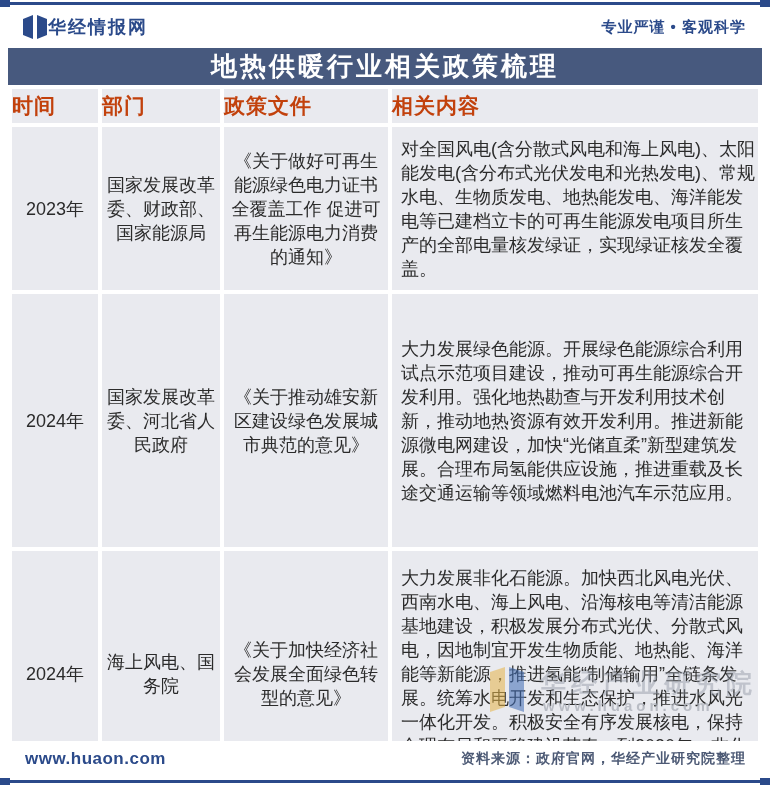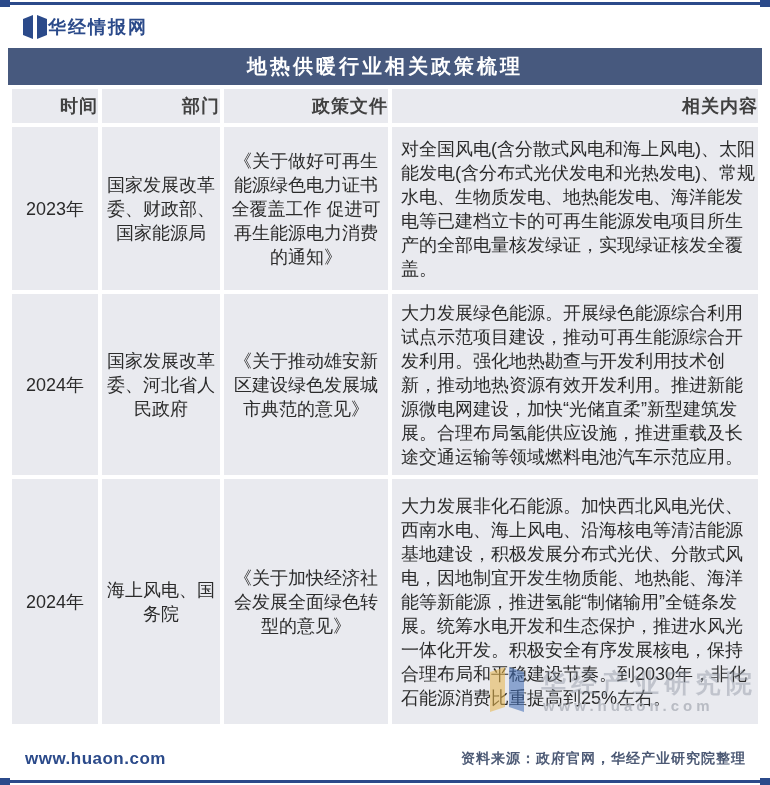"专业严谨 • 客观科学" span.brand-tagline { html: none -> <span>专业严谨 • 客观科学</span> }
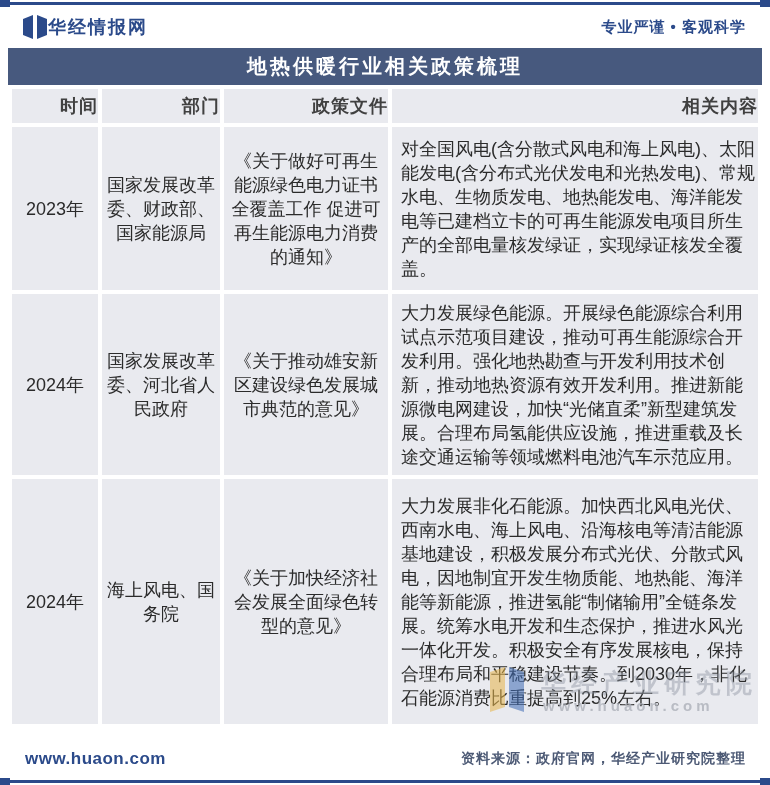"地热供暖行业相关政策梳理" .title-bar span { font-size: 20px -> 26px }
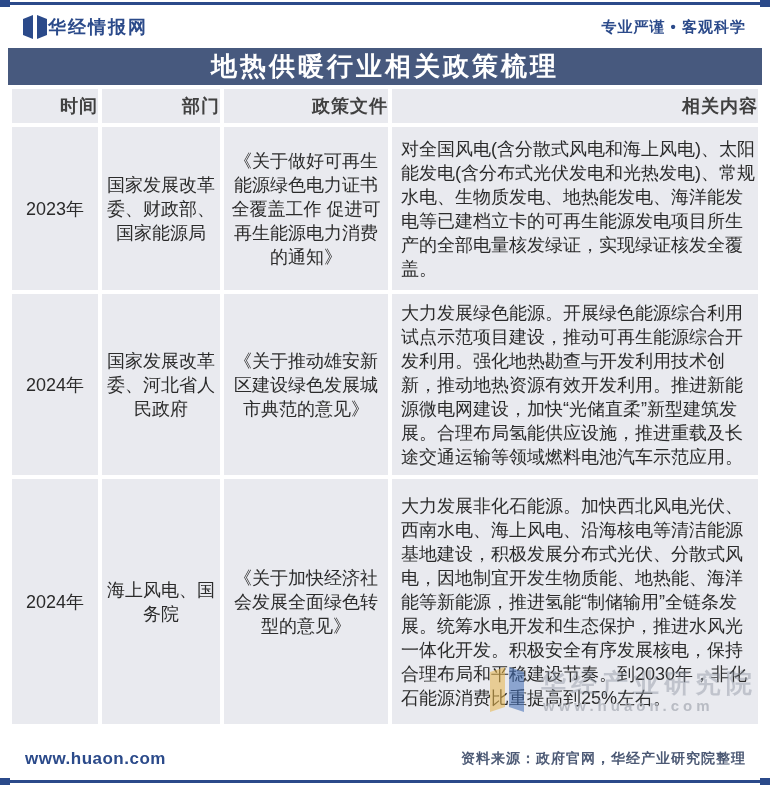"时间" th { color: #404040 -> #c2410c; font-size: 18px -> 21px; text-align: right -> left }
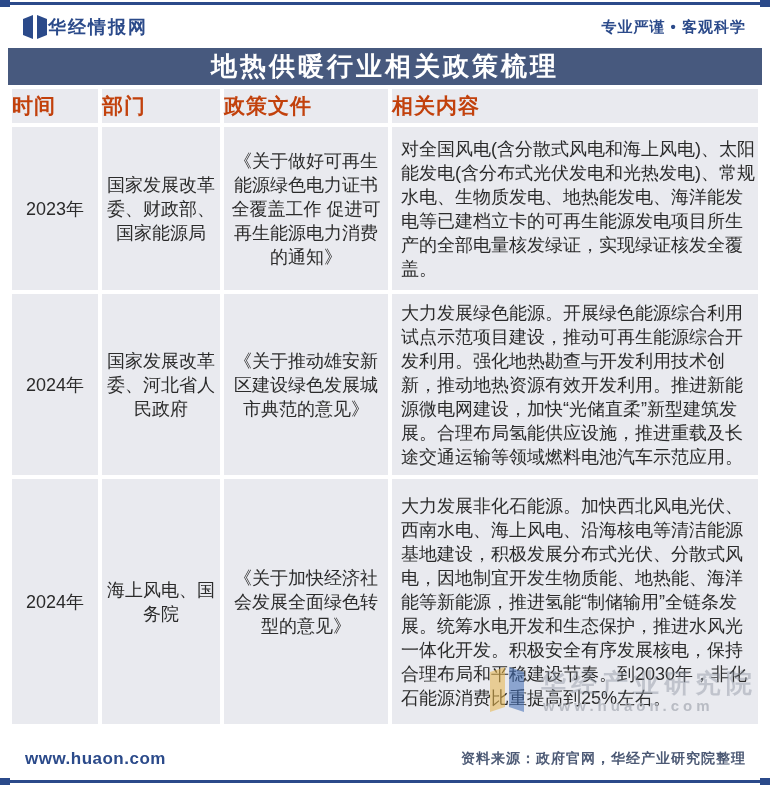"大力发展绿色能源。开展绿色能源综合利用试点示范项目建设，推动可再生能源综合开发利" tr.r2 td { height: 181px -> 253px }
